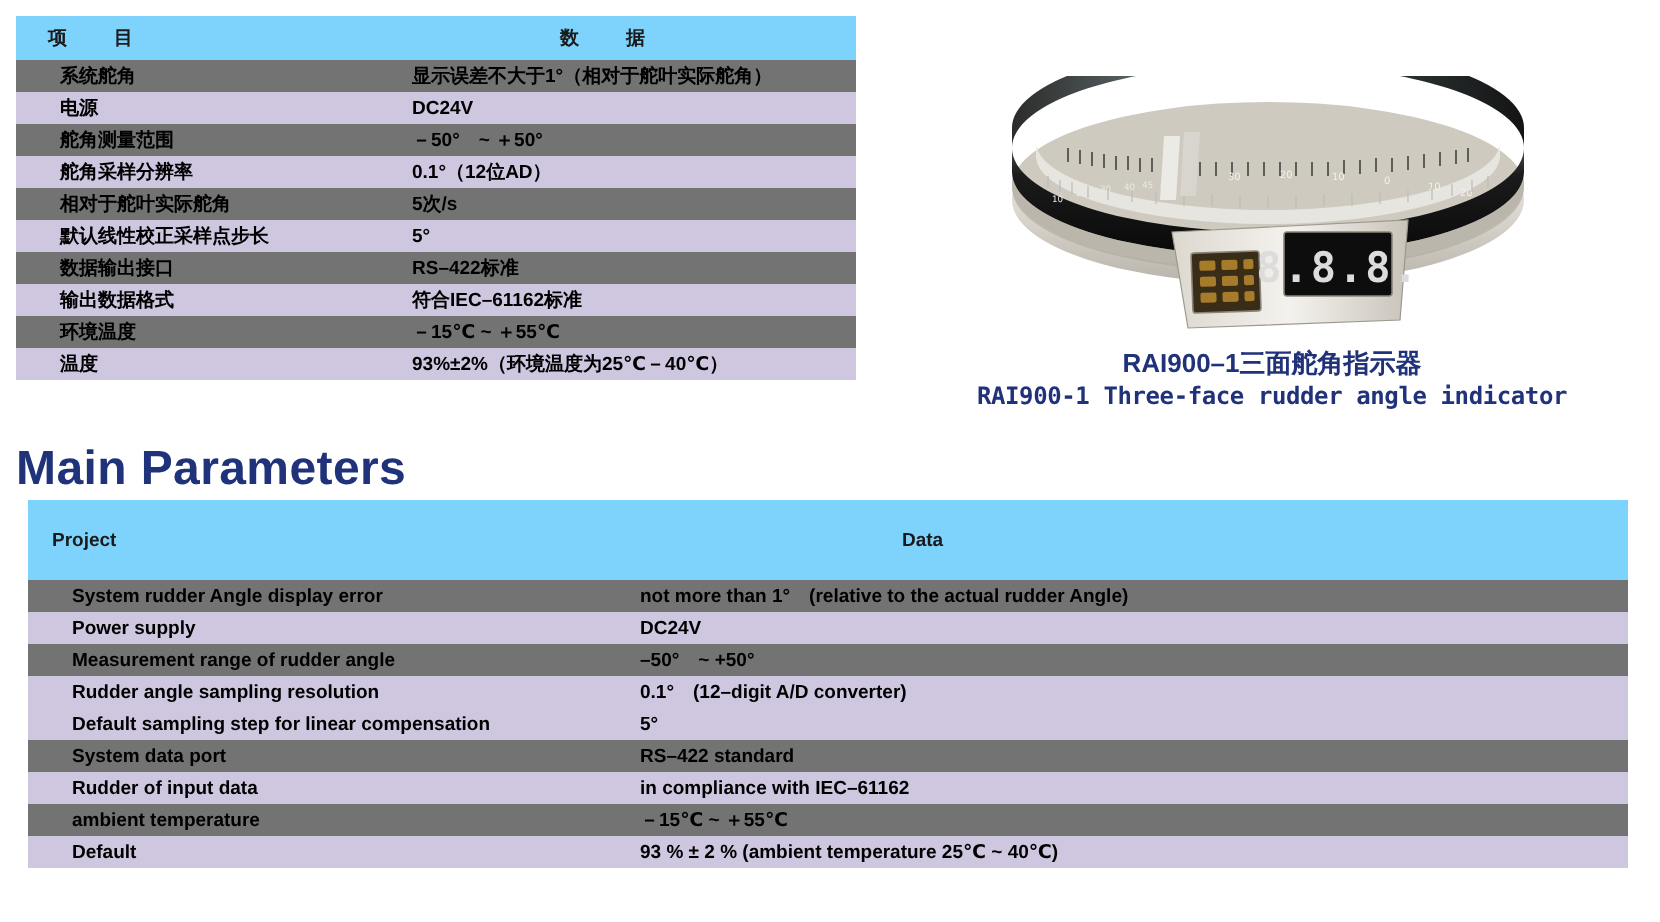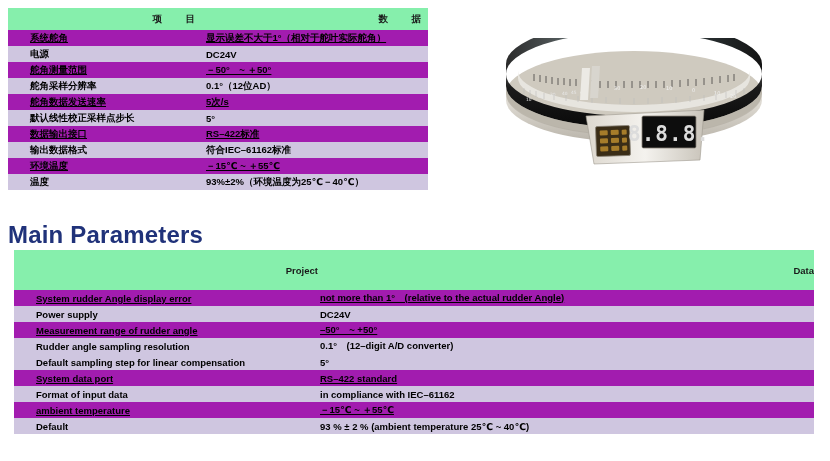"项 目" .hdr-row td { background: #86efac -> #7dd3fc; text-align: right -> none }
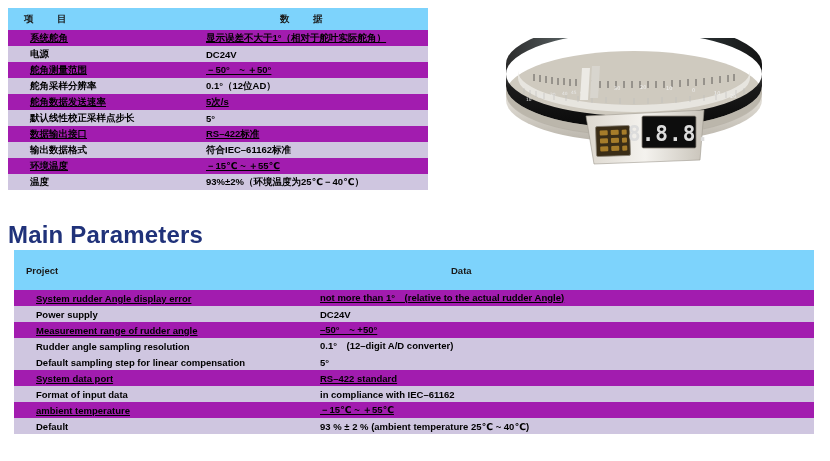"系统舵角" .row-odd td { background: #a21caf -> #737373; text-decoration: underline -> none }
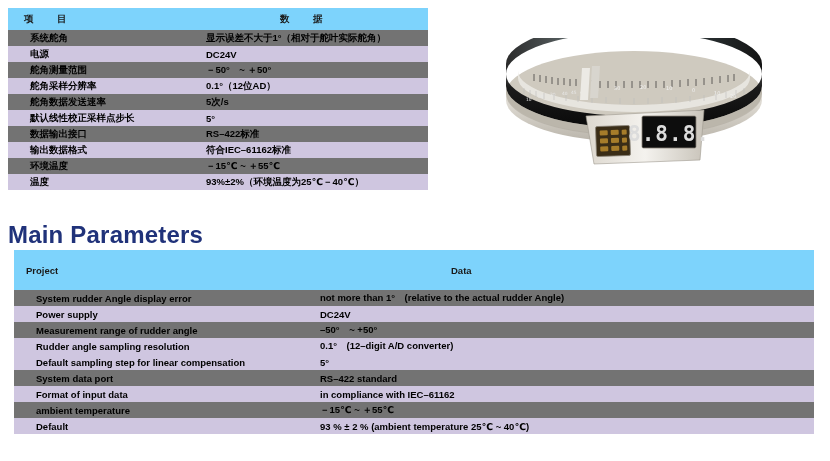"舵角数据发送速率" td.c1 { text: 舵角数据发送速率 -> 相对于舵叶实际舵角 }
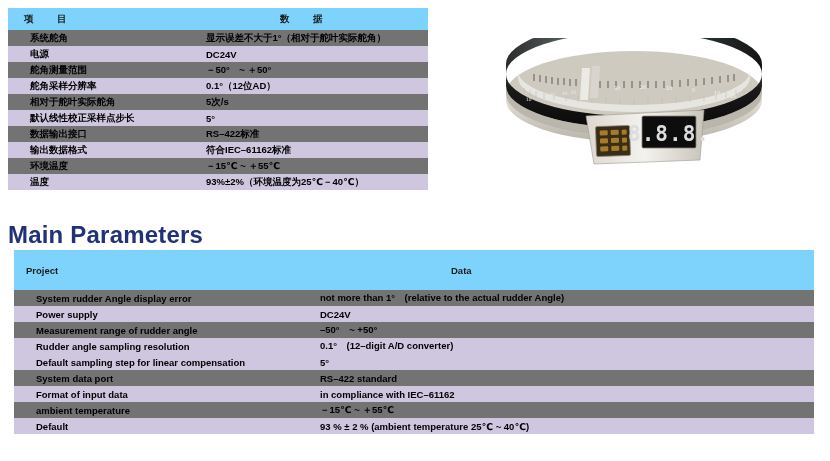"RAI900–1三面舵角指示器" div { html: none -> <div> <div>RAI900–1三面舵角指示器</div> <div>RAI900-1 Three-face rudder angle indicator</div> </div> }
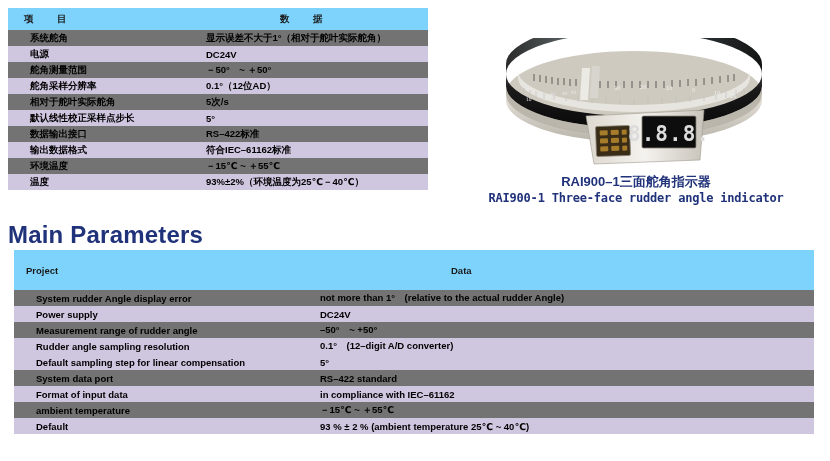"Format of input data" td.c1 { text: Format -> Rudder }
